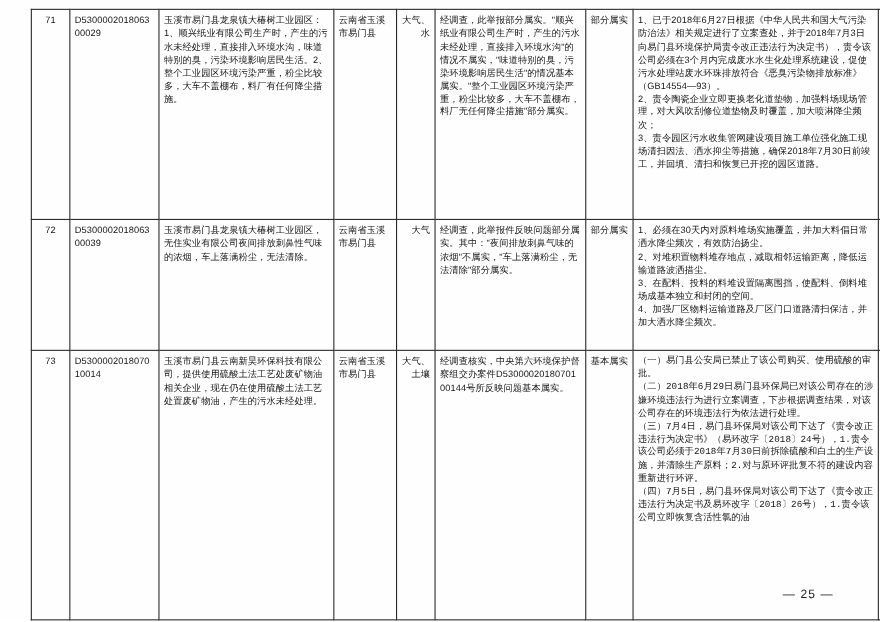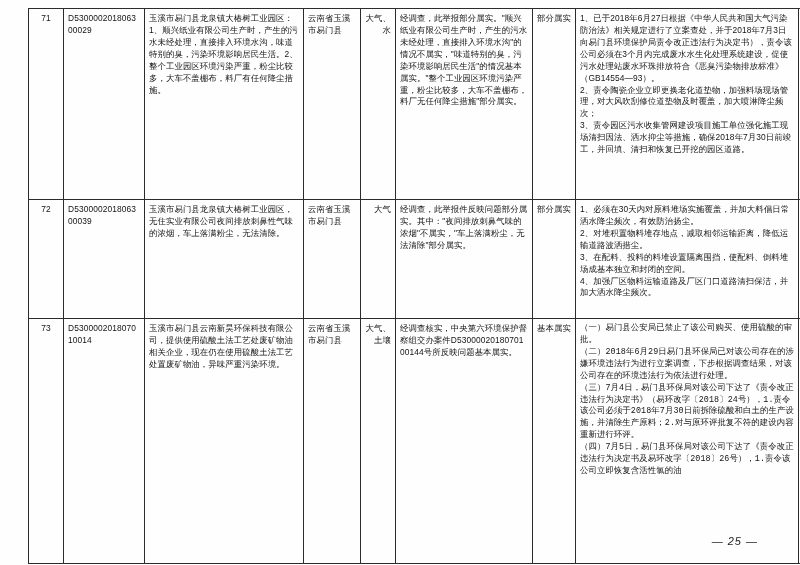"玉溪市易门县云南新昊环保科技有限公司，提供使用硫酸土法工艺处废矿物油相关企业，现" td.c-name { text: 异味严重污染环境 -> 产生的污水未经处理 }
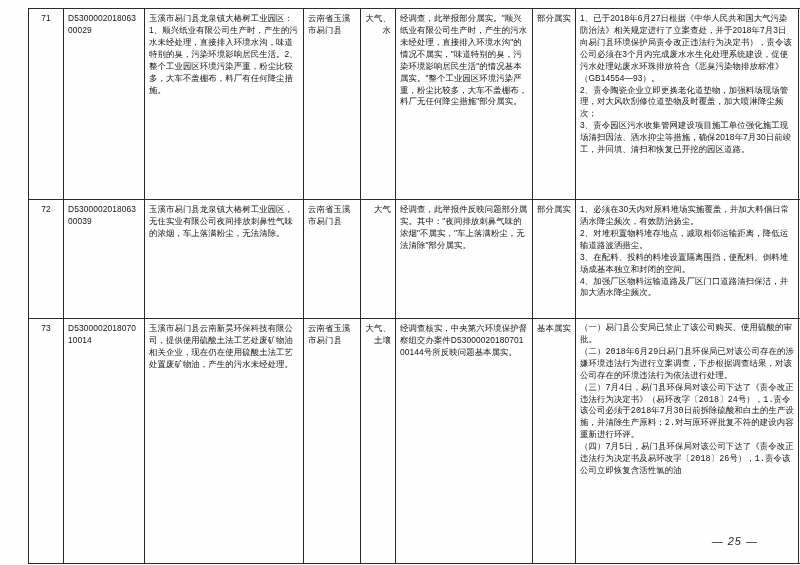"— 25 —" .pagenum { font-style: italic -> none }
